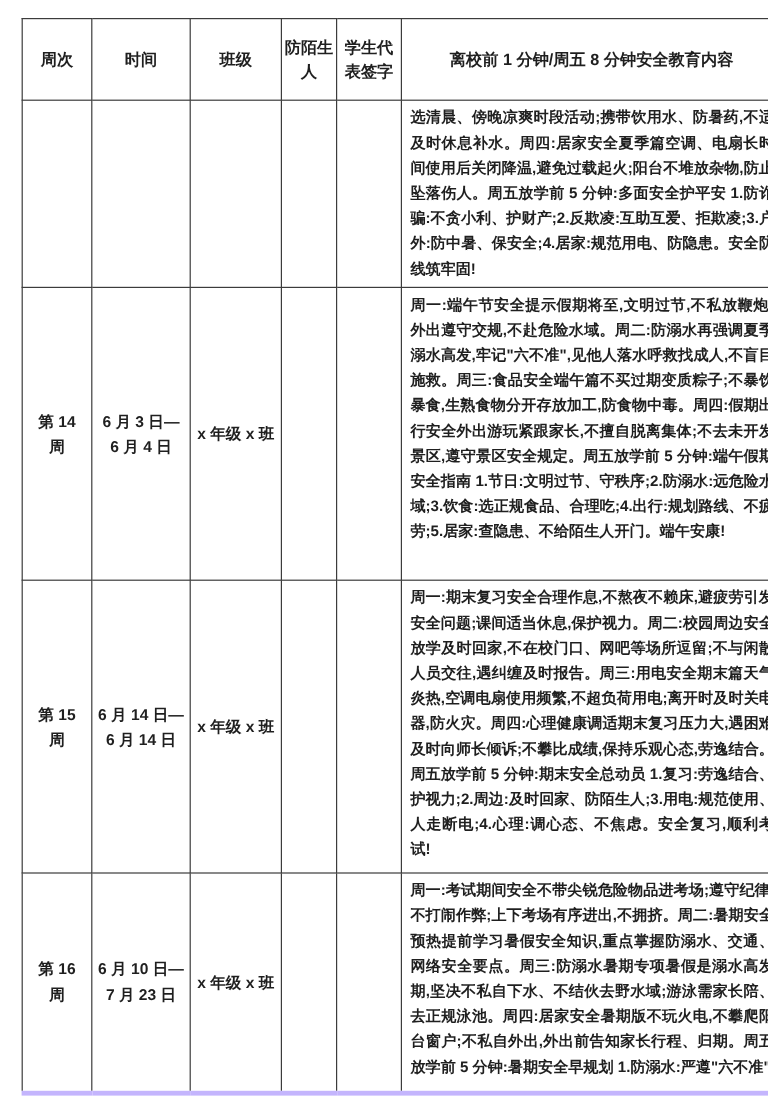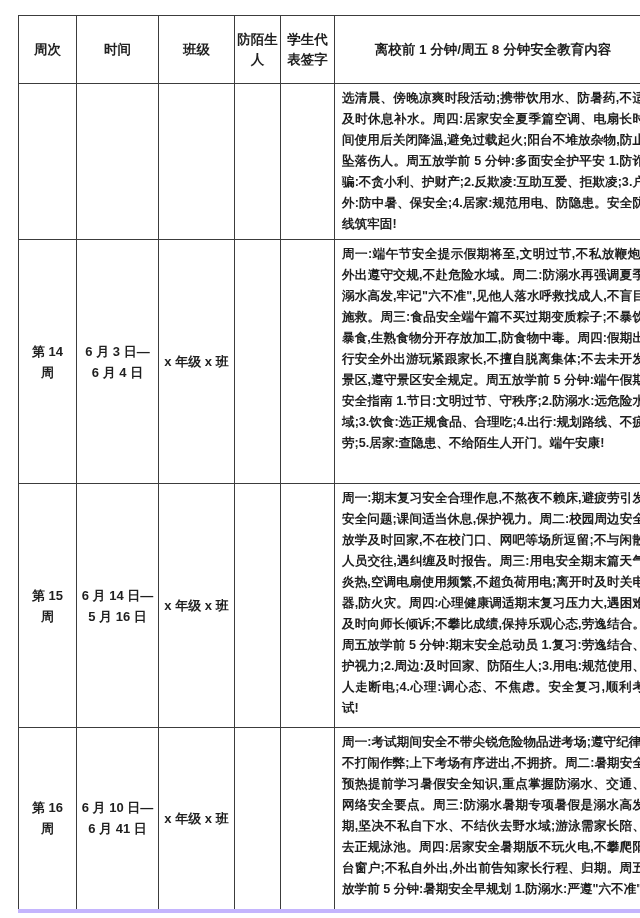"5 月 16 日" div { text: 5 月 16 -> 6 月 14 }
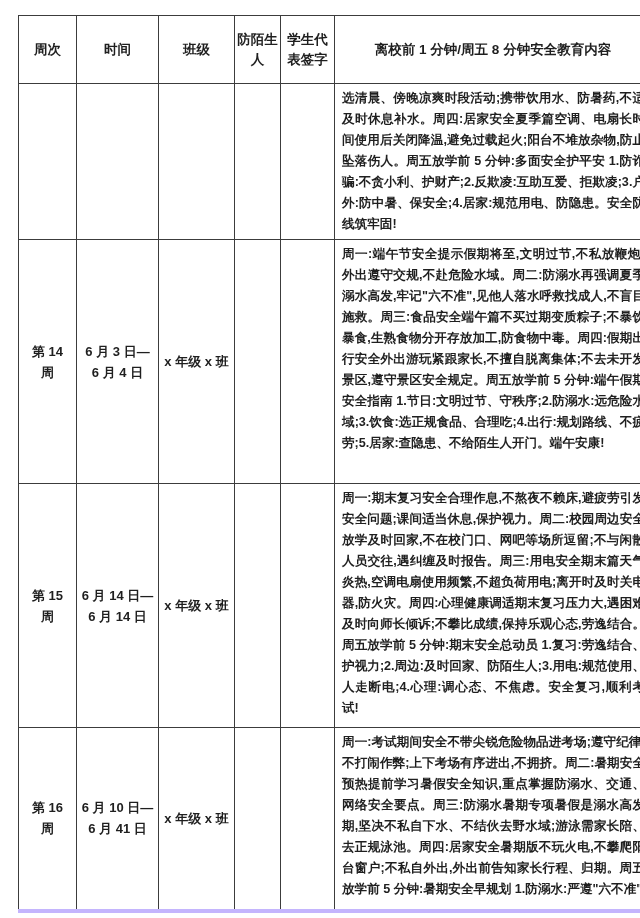"6 月 41 日" div { text: 6 月 41 -> 7 月 23 }
